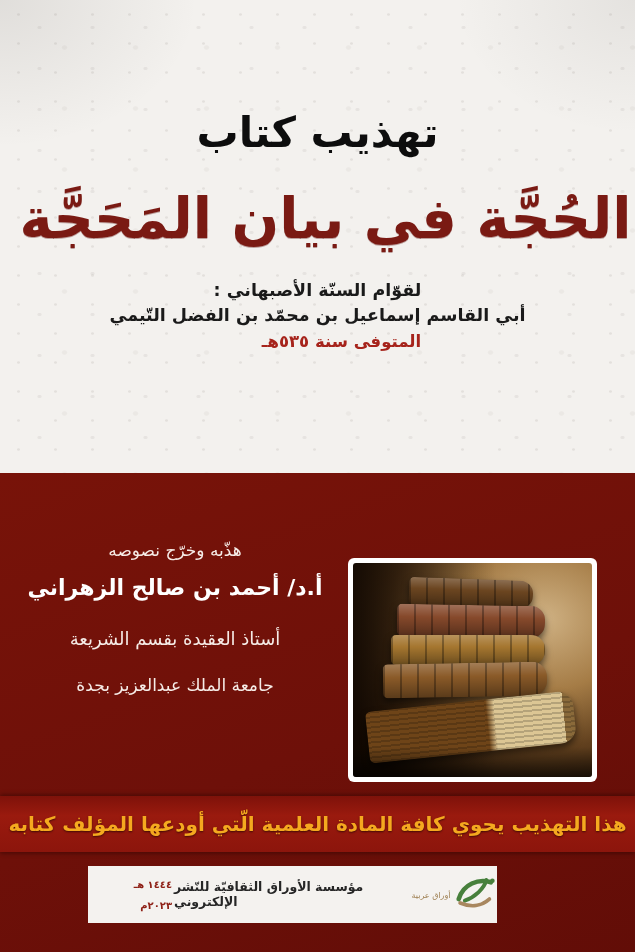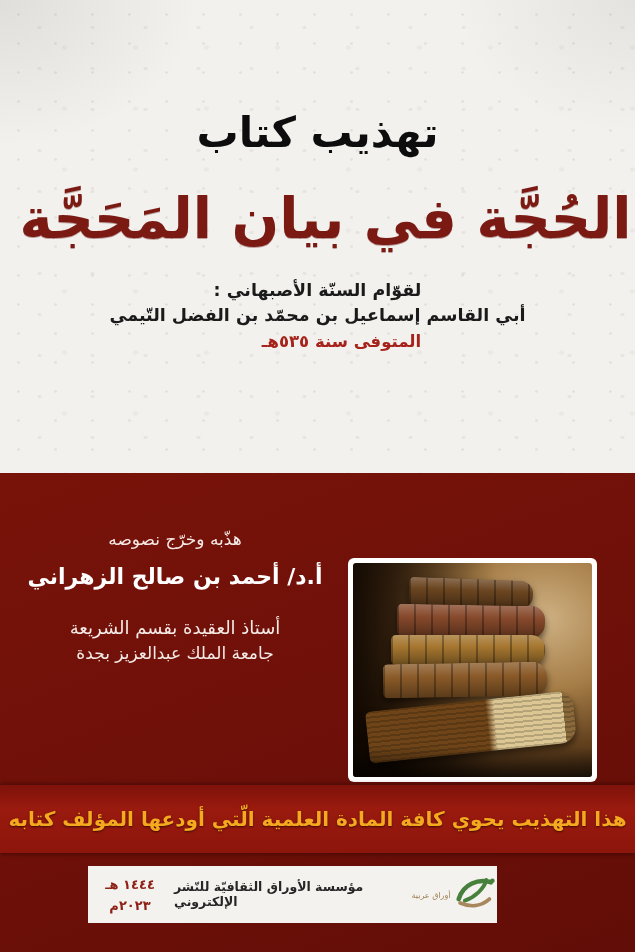"هذّبه وخرّج نصوصه" .editor-block { top: 56px -> 67px }
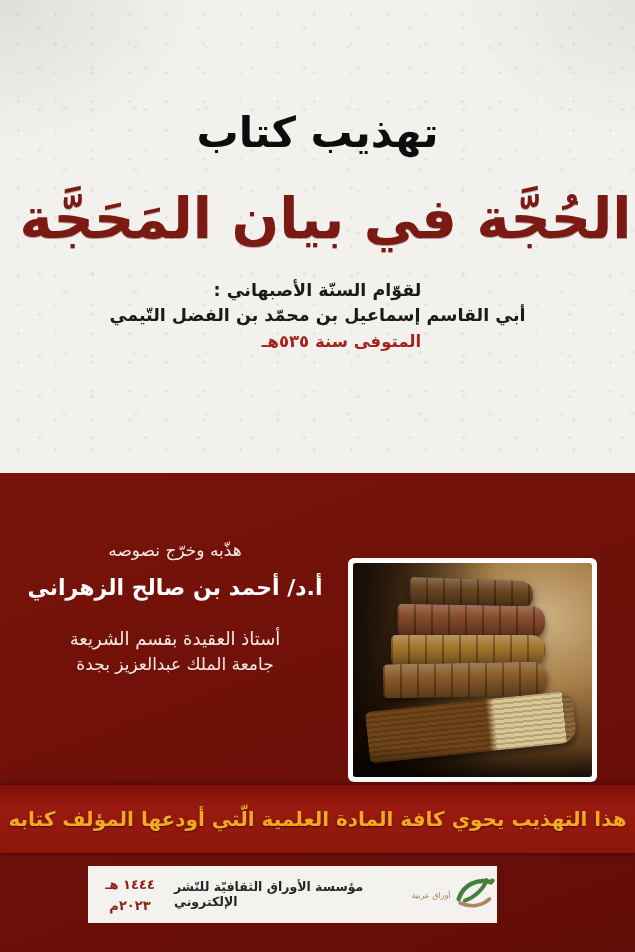"جامعة الملك عبدالعزيز بجدة" .editor-aff2 { margin-top: 5px -> 26px }
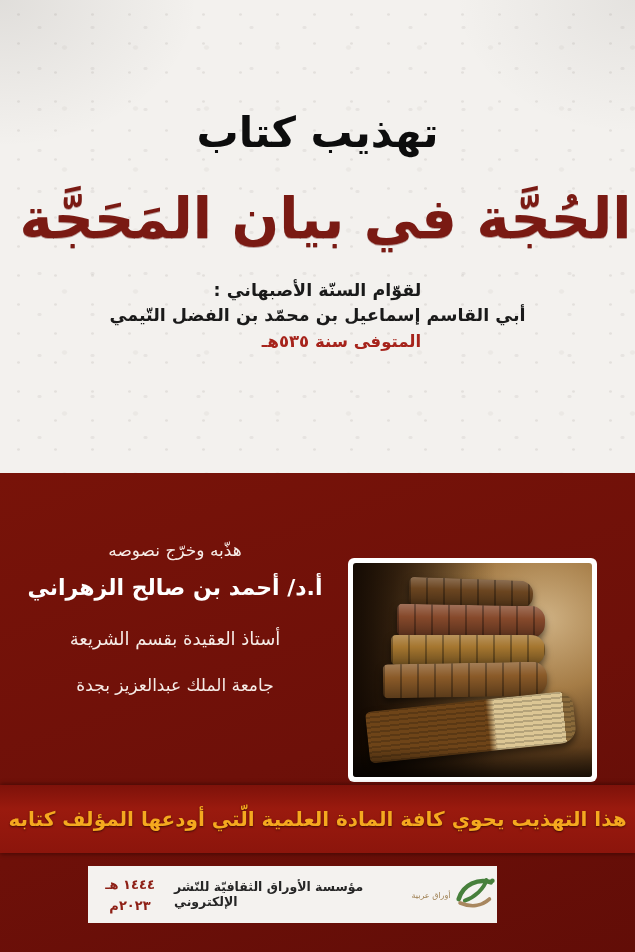"هذا التهذيب يحوي كافة المادة" .banner { height: 68px -> 56px; top: 312px -> 323px }
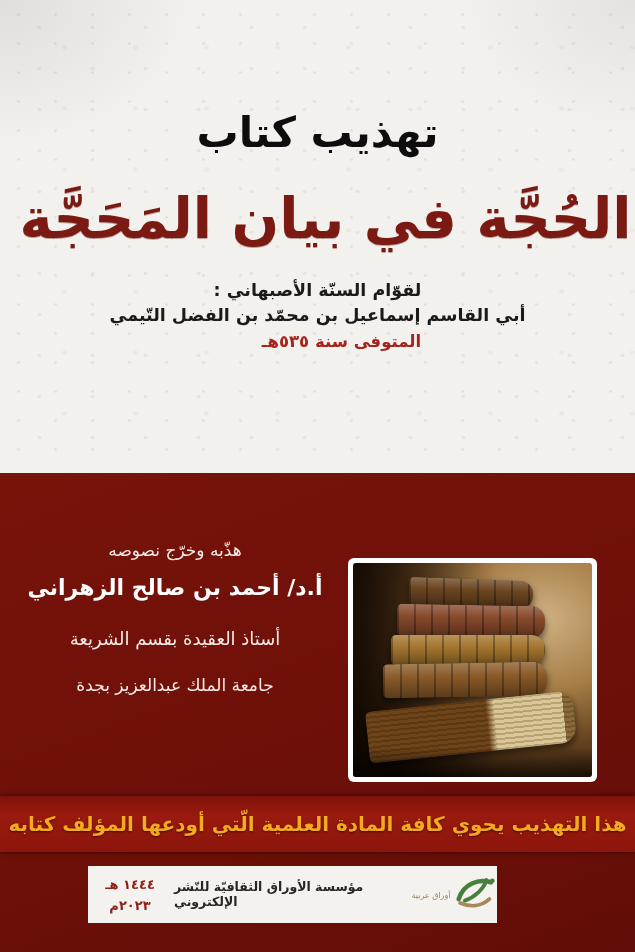"١٤٤٤ هـ" .dates-block { font-size: 13px -> 10px; text-align: center -> none }
